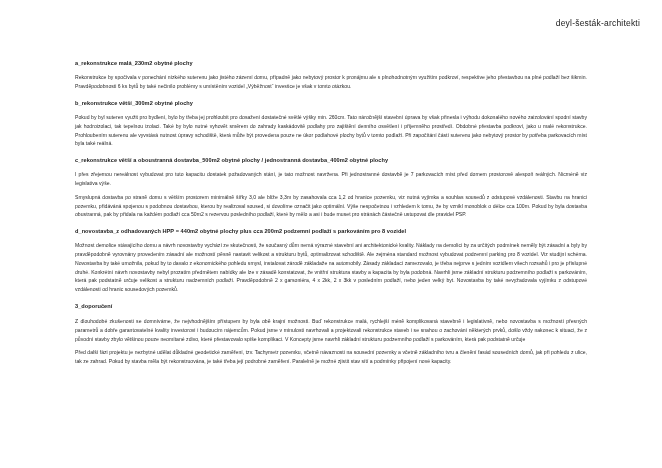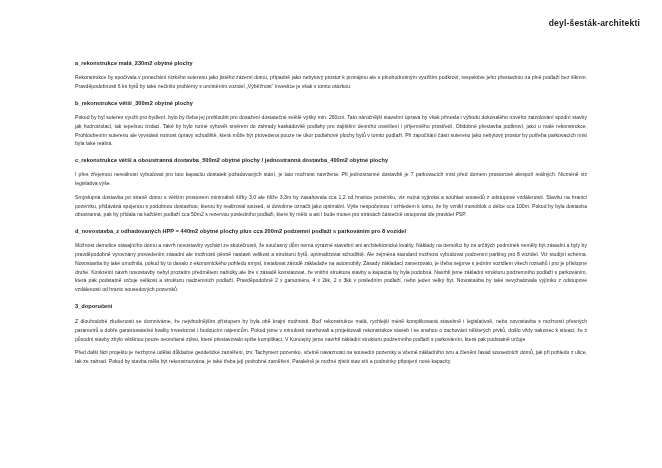"deyl-šesták-architekti" .brand { font-weight: 700 -> 400 }
